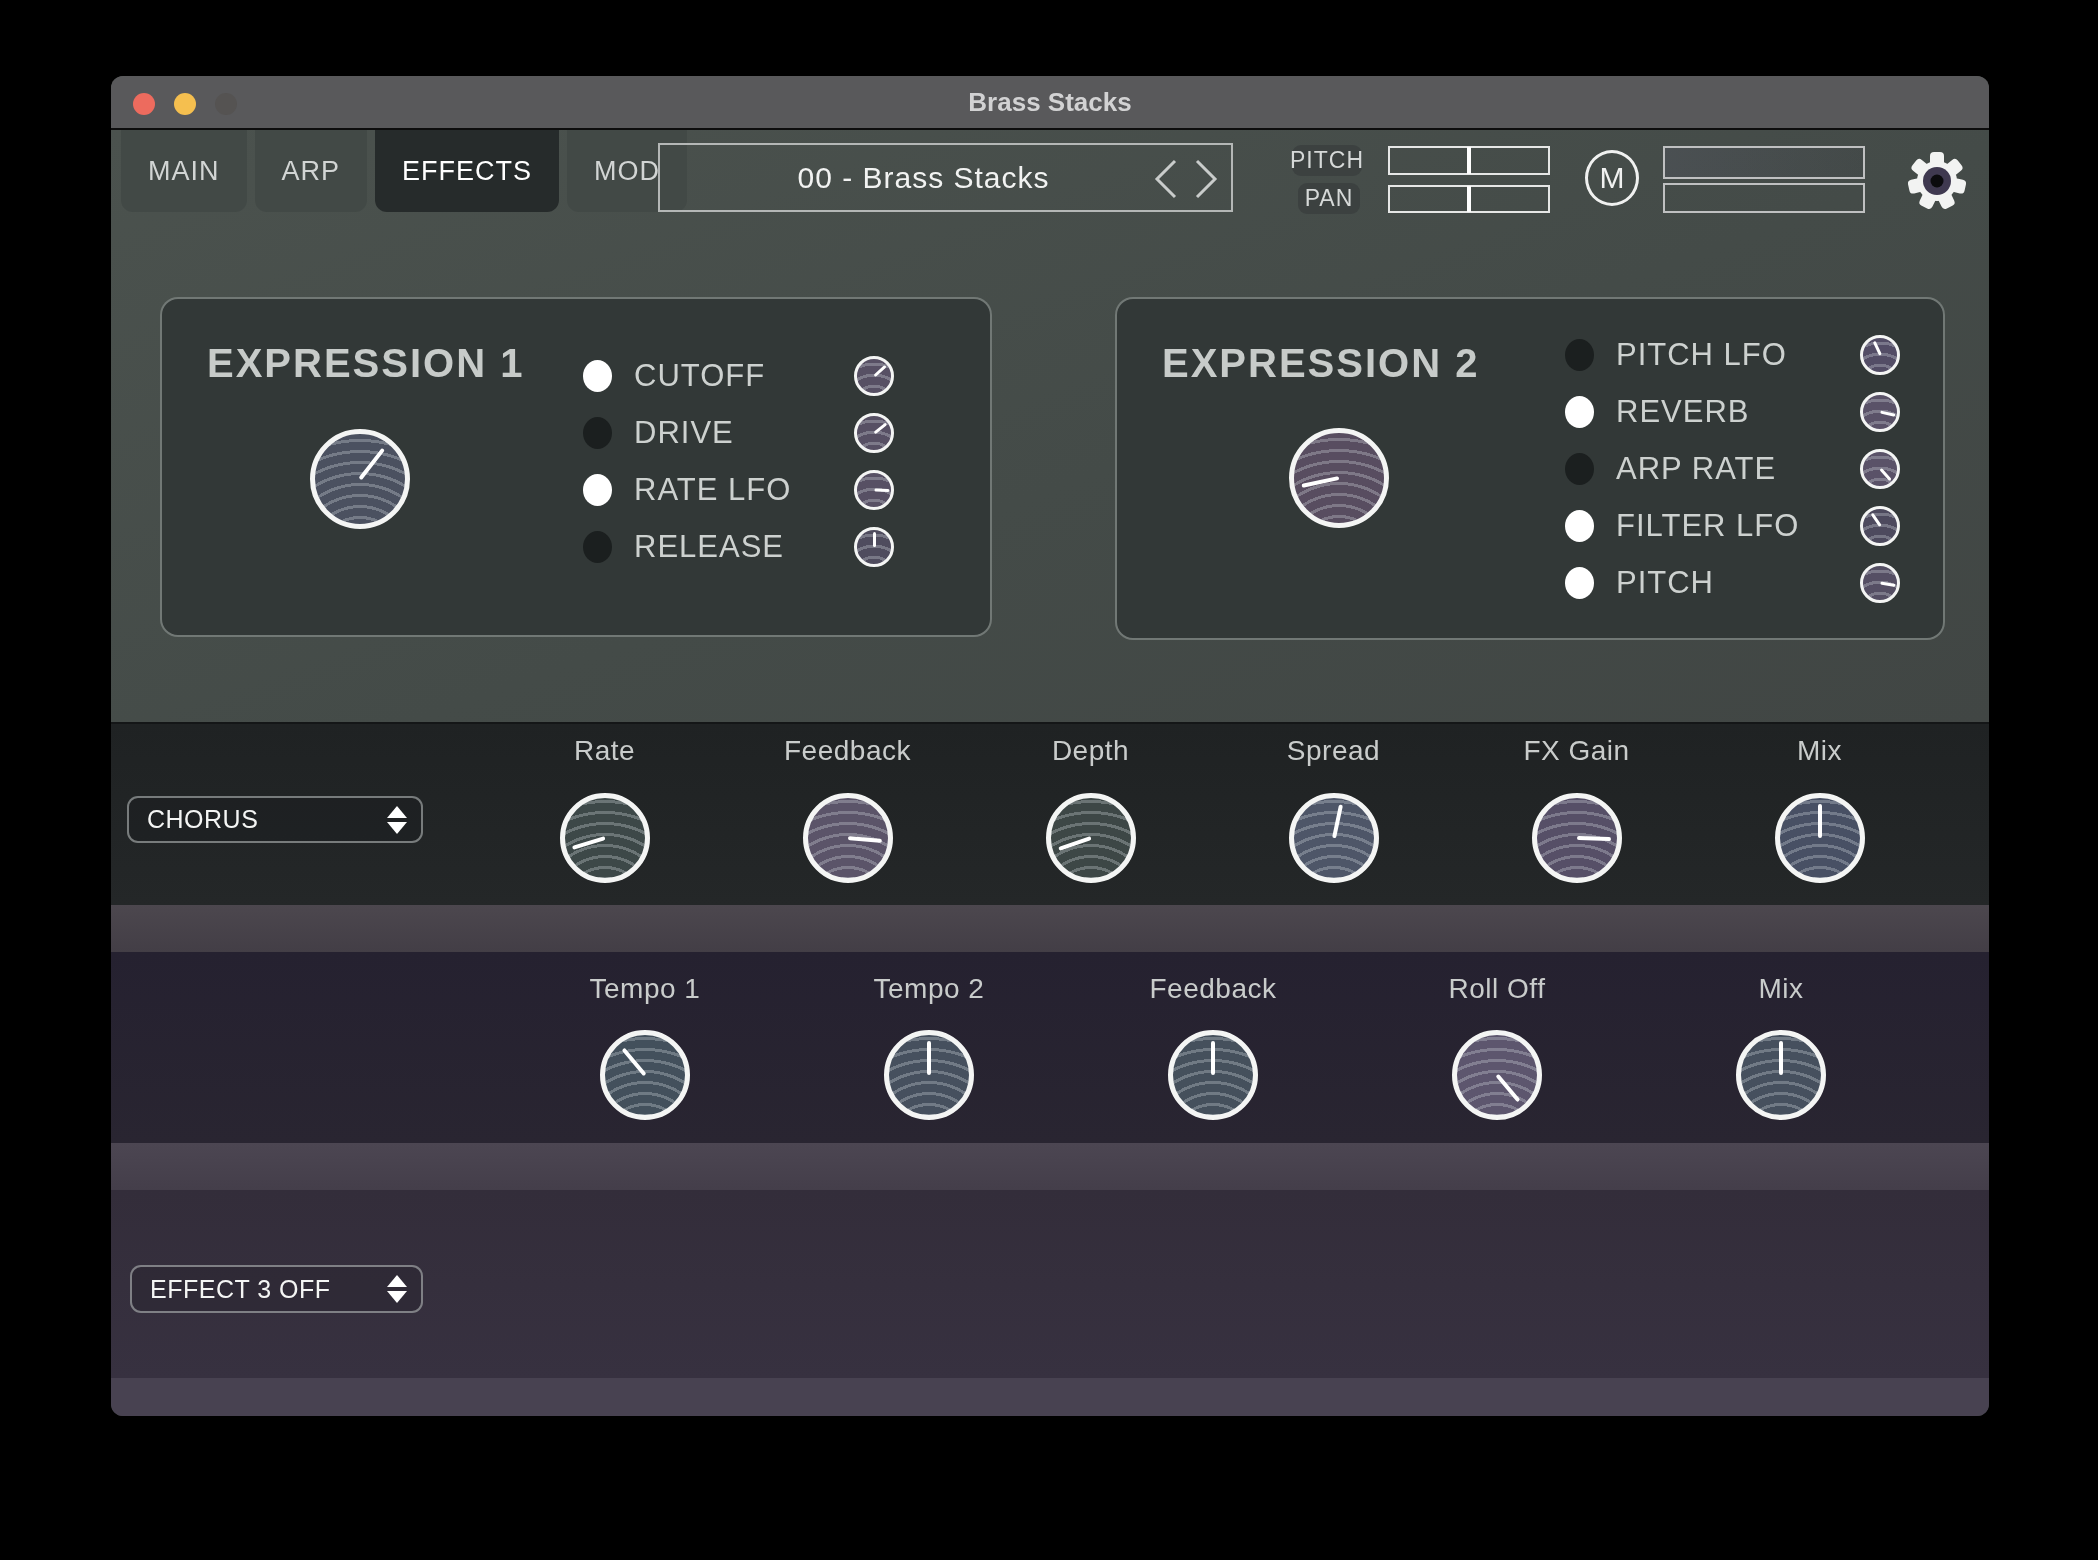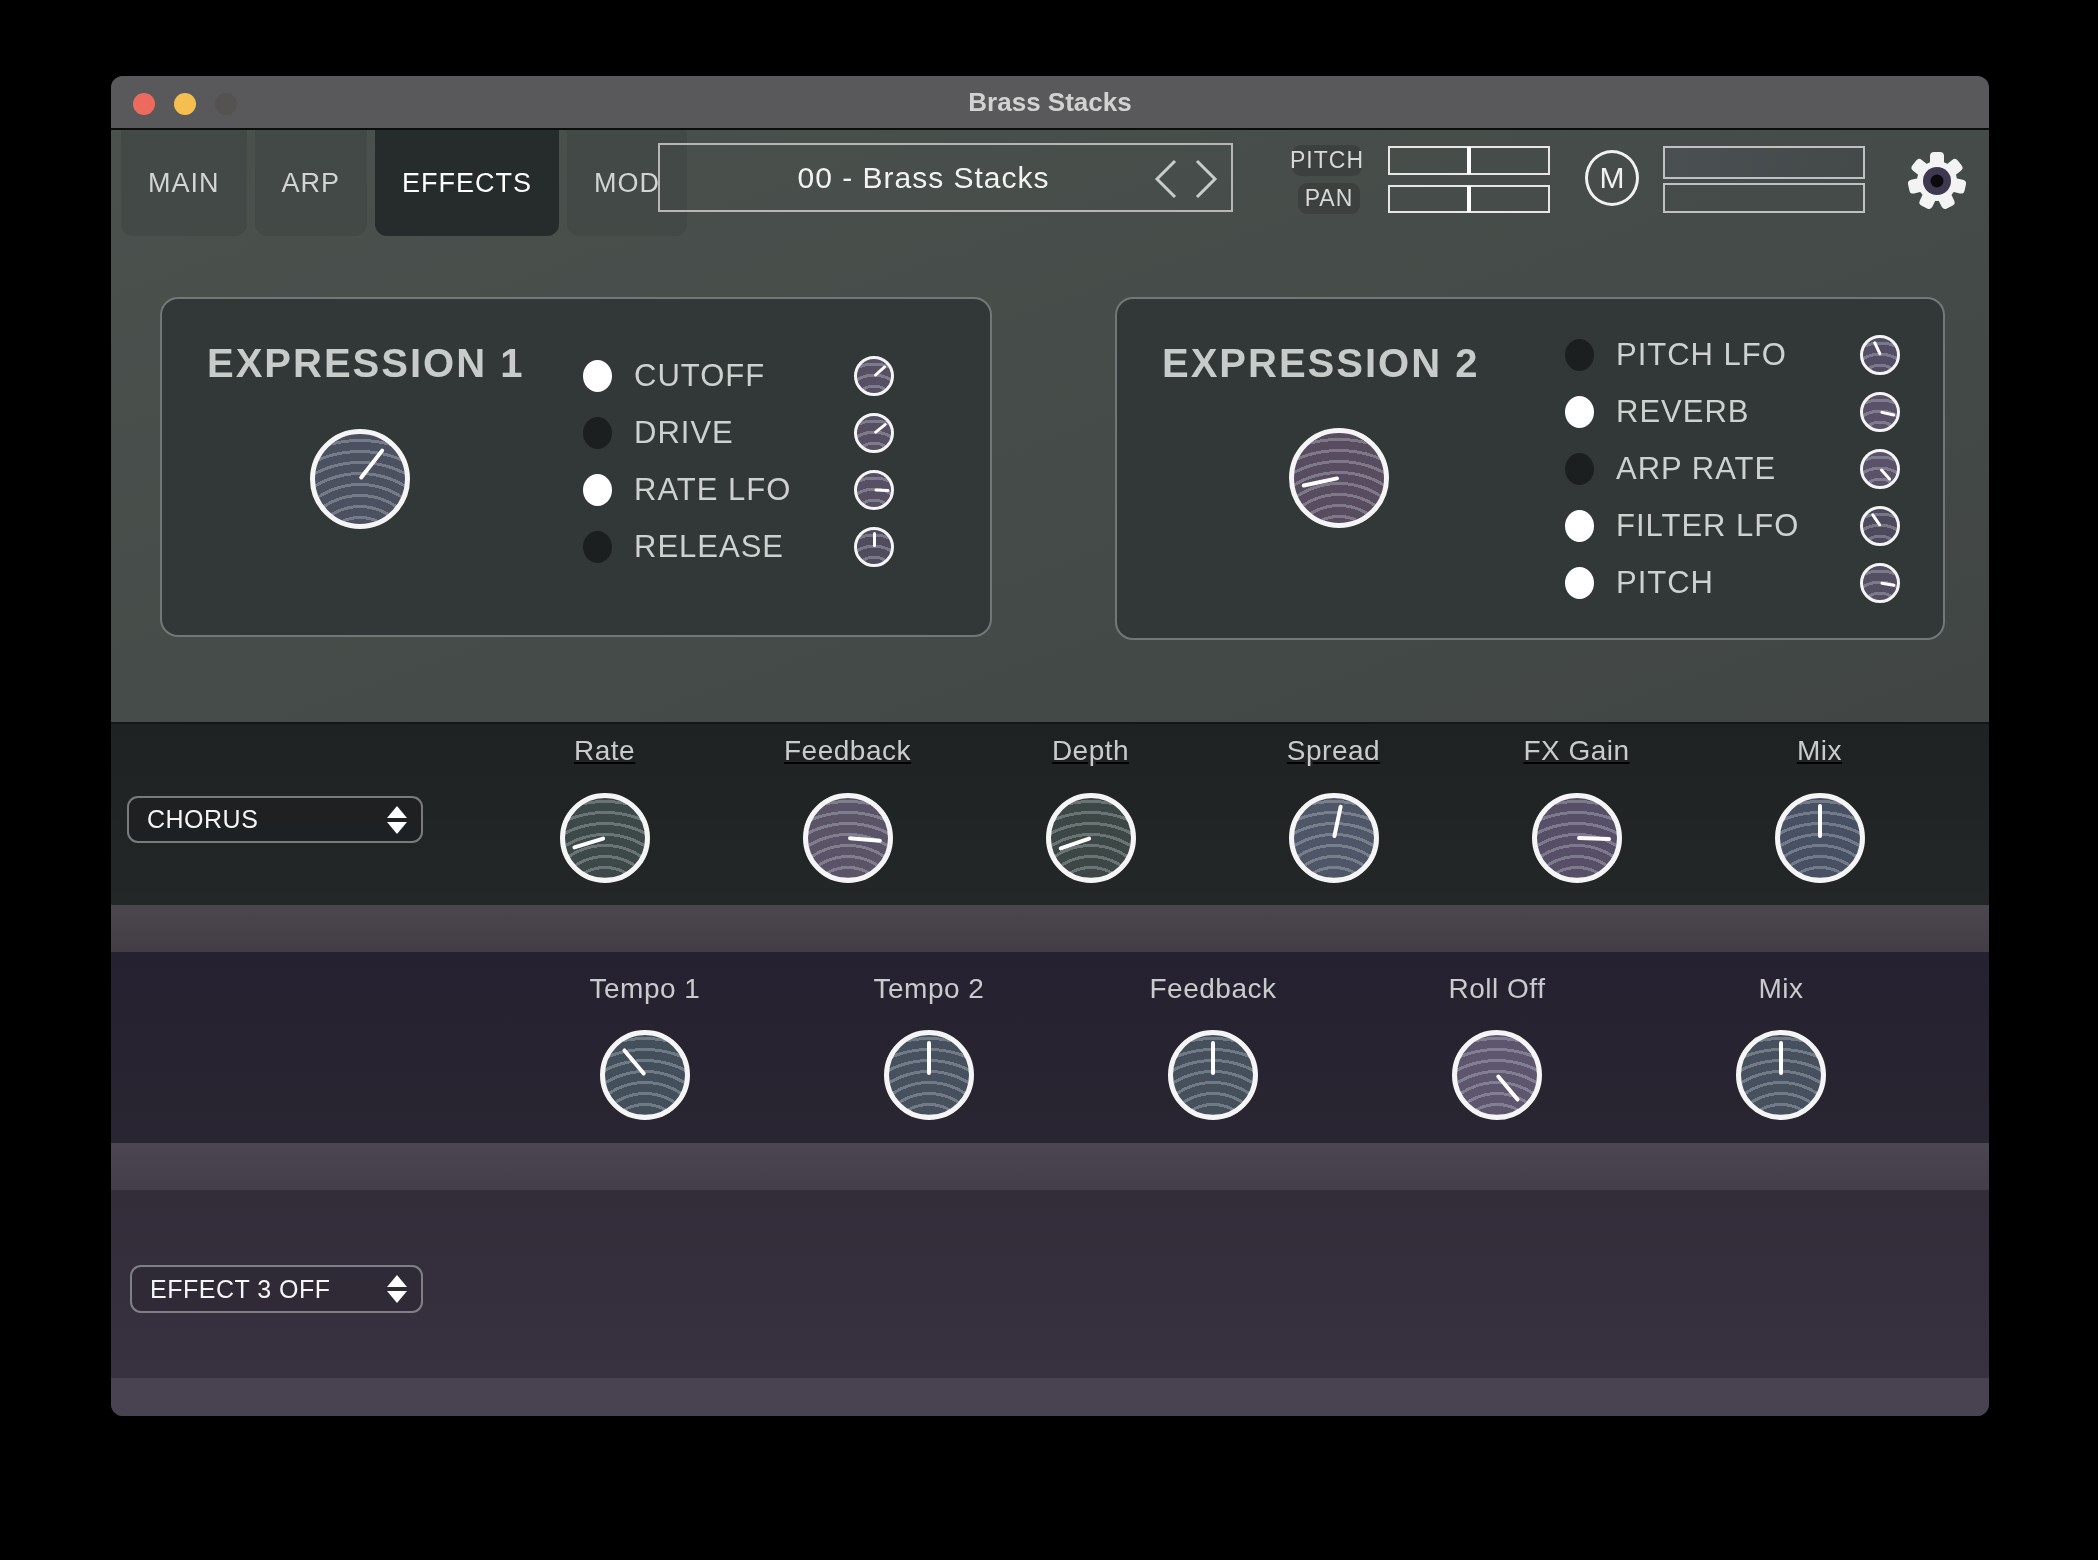"MAIN" .tab { padding: 12px 27px -> 0 27px }
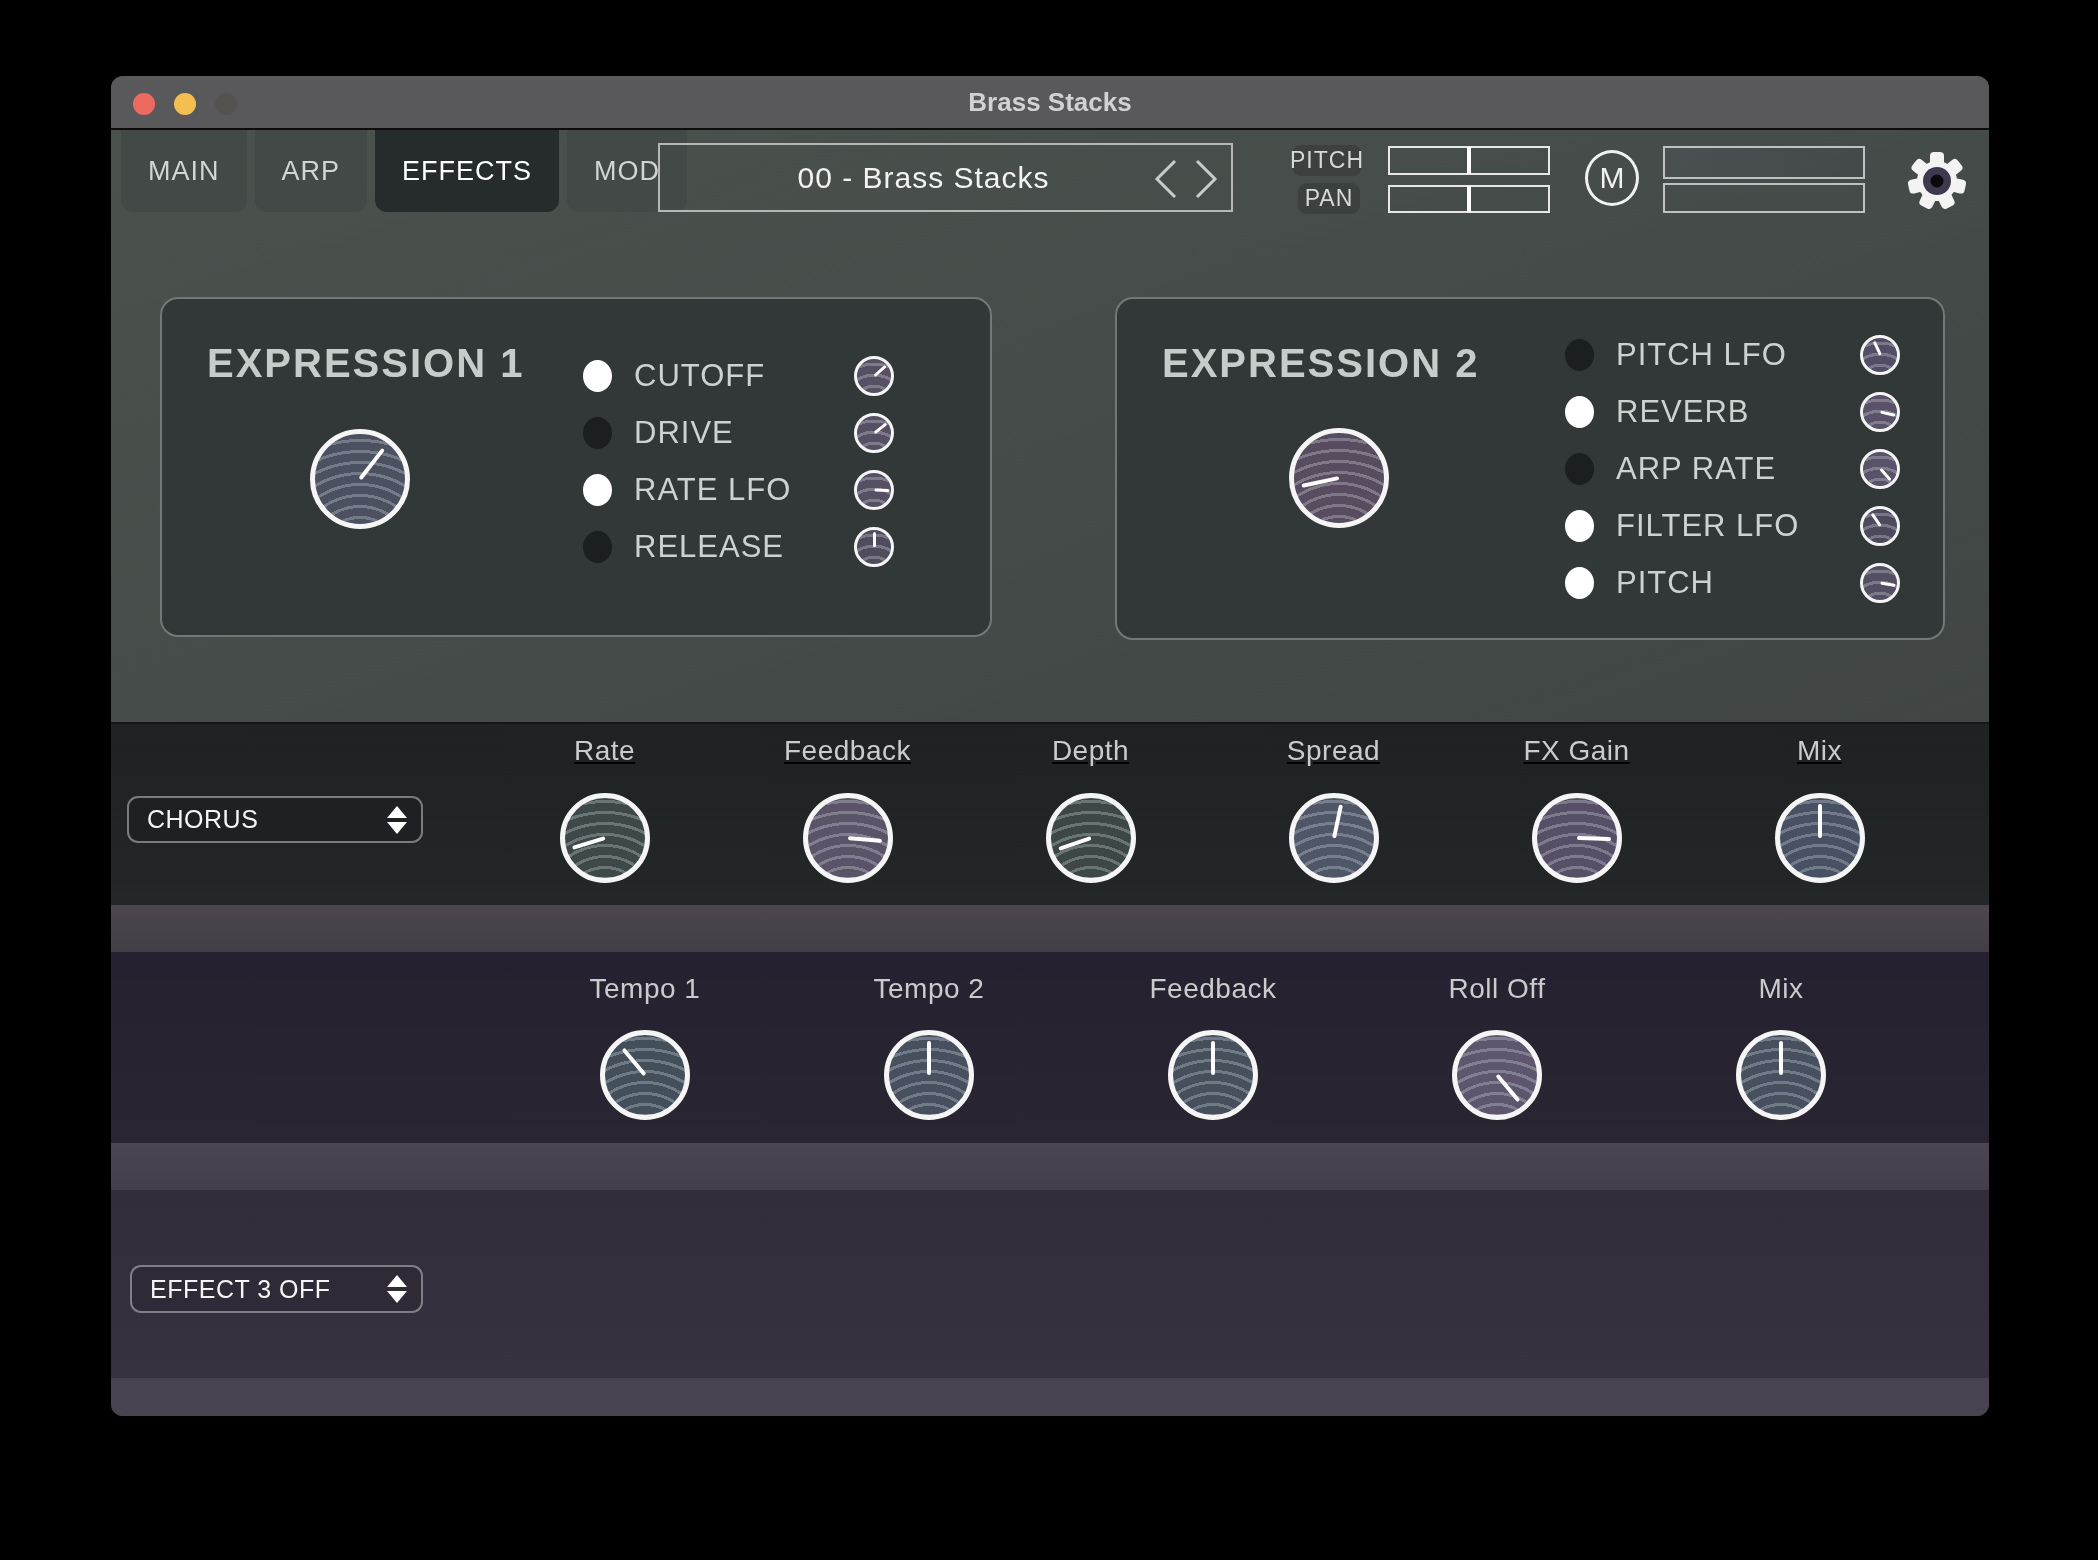"Rate" .r0 .fx-col { text-decoration: underline -> none }
